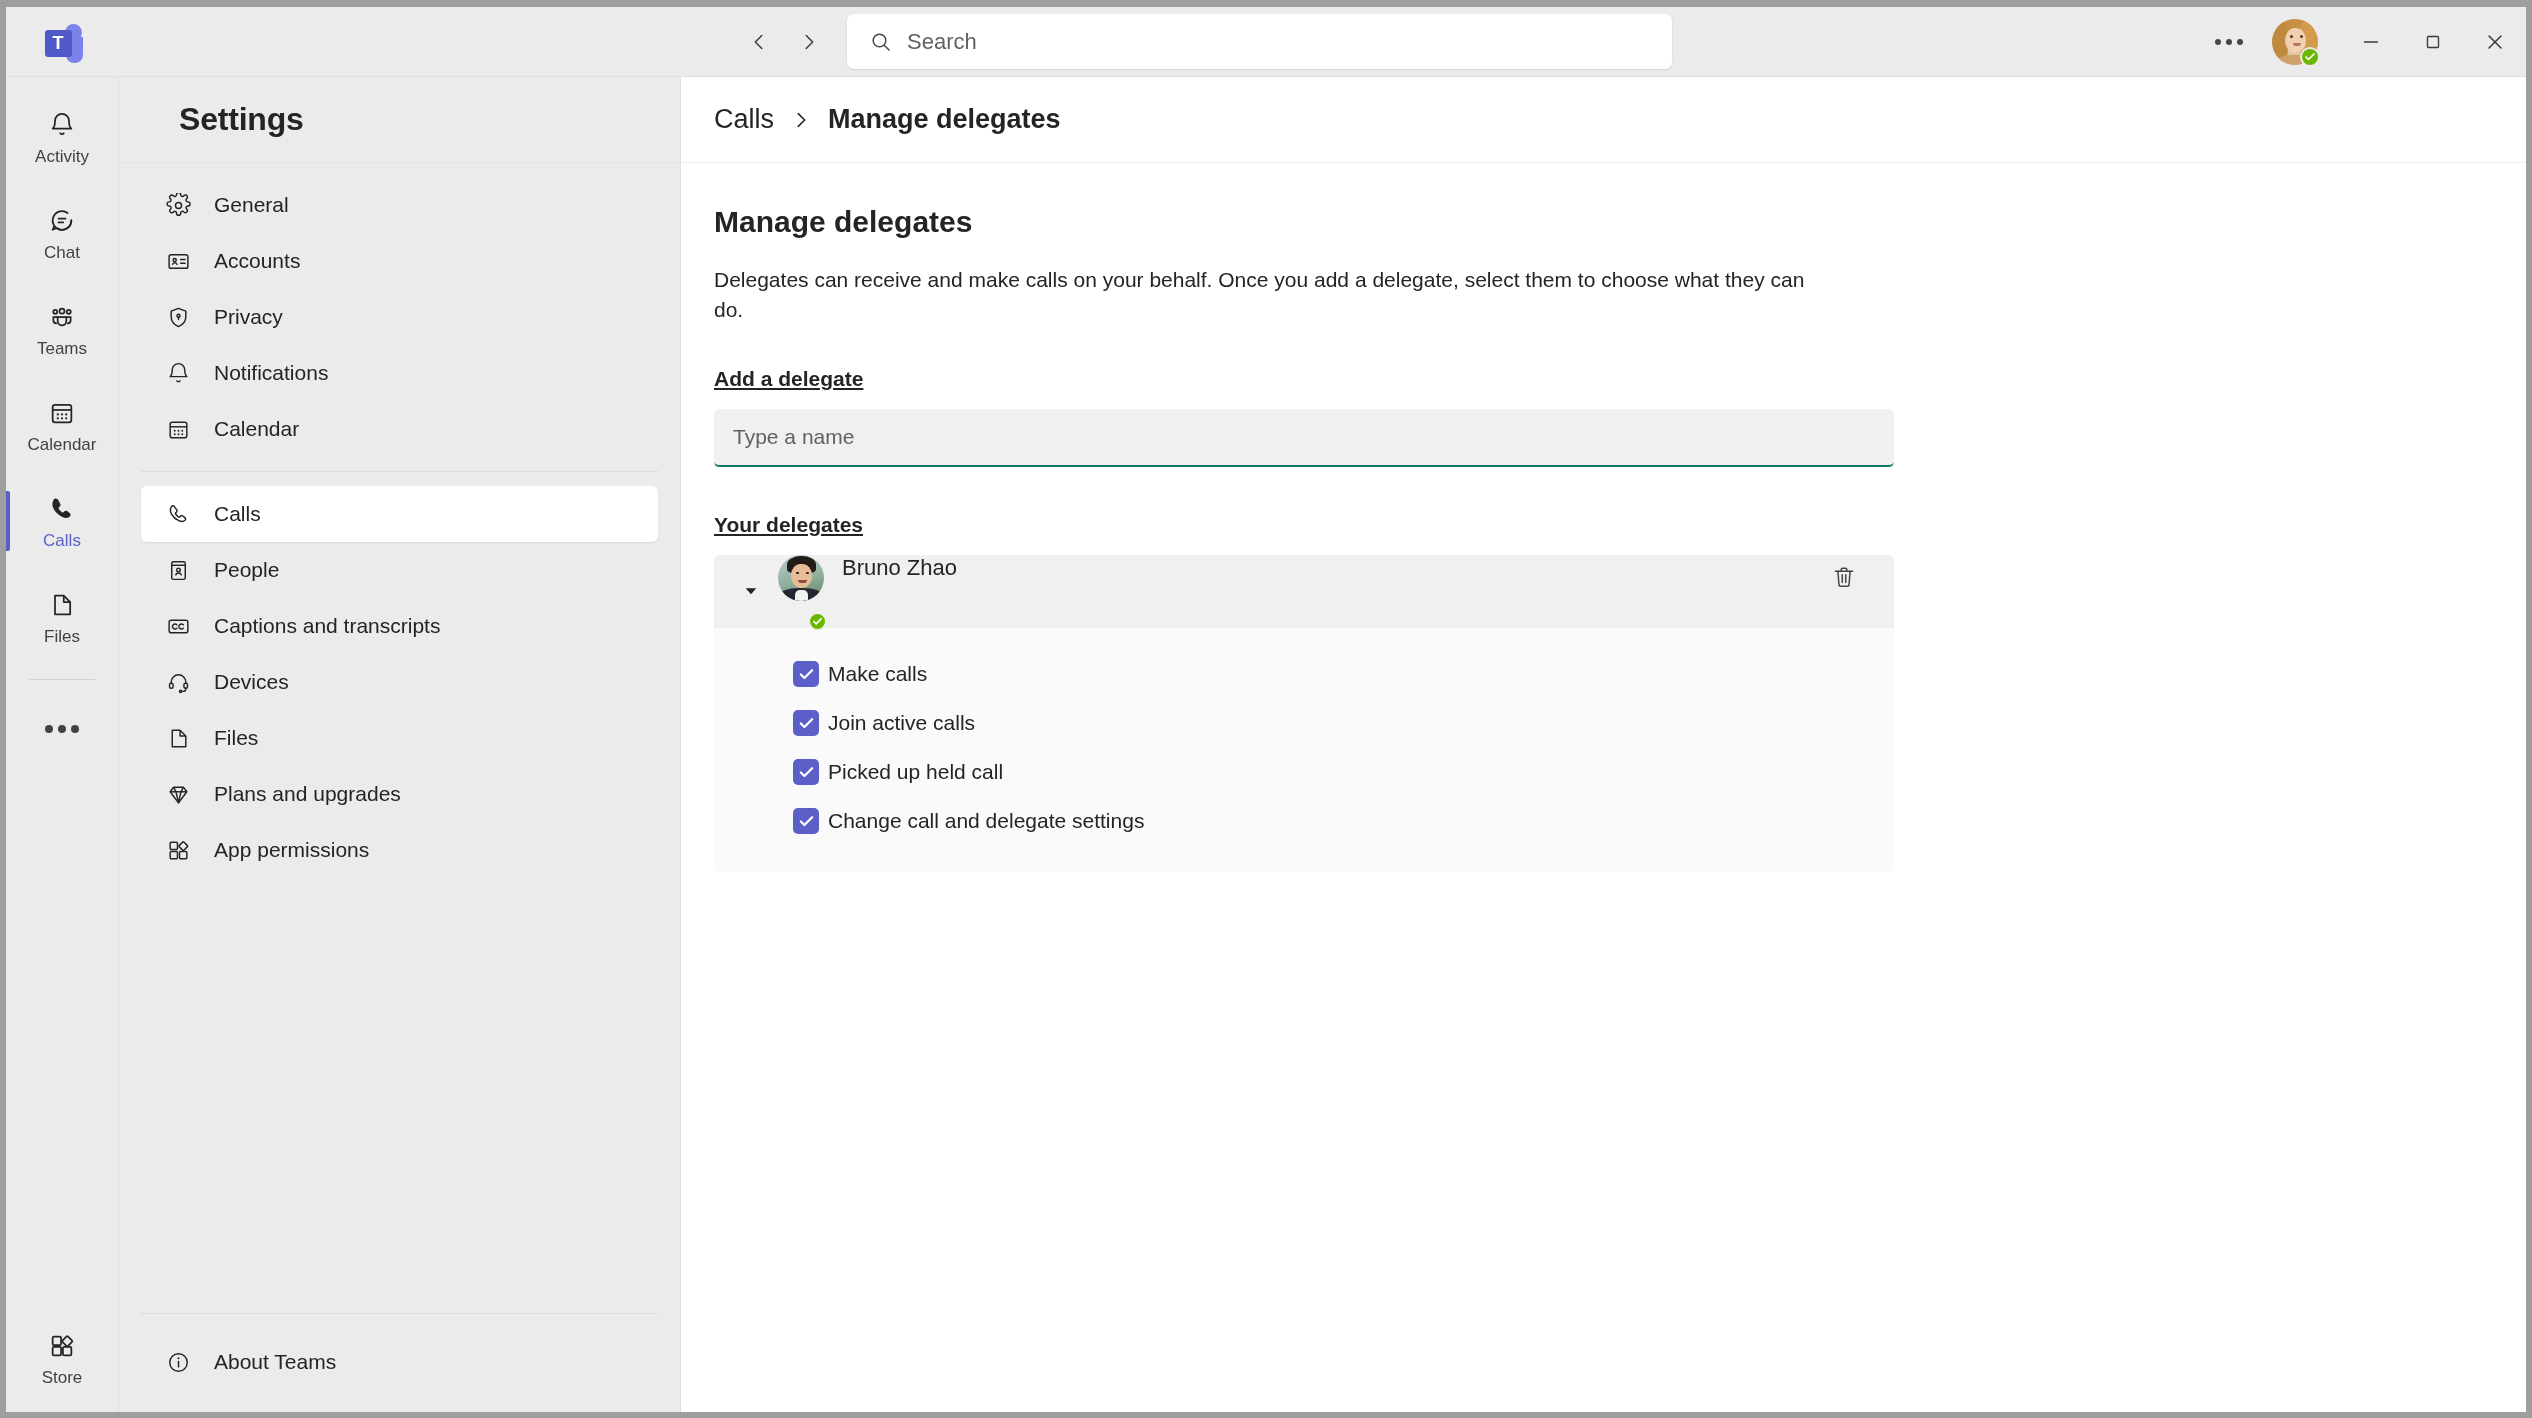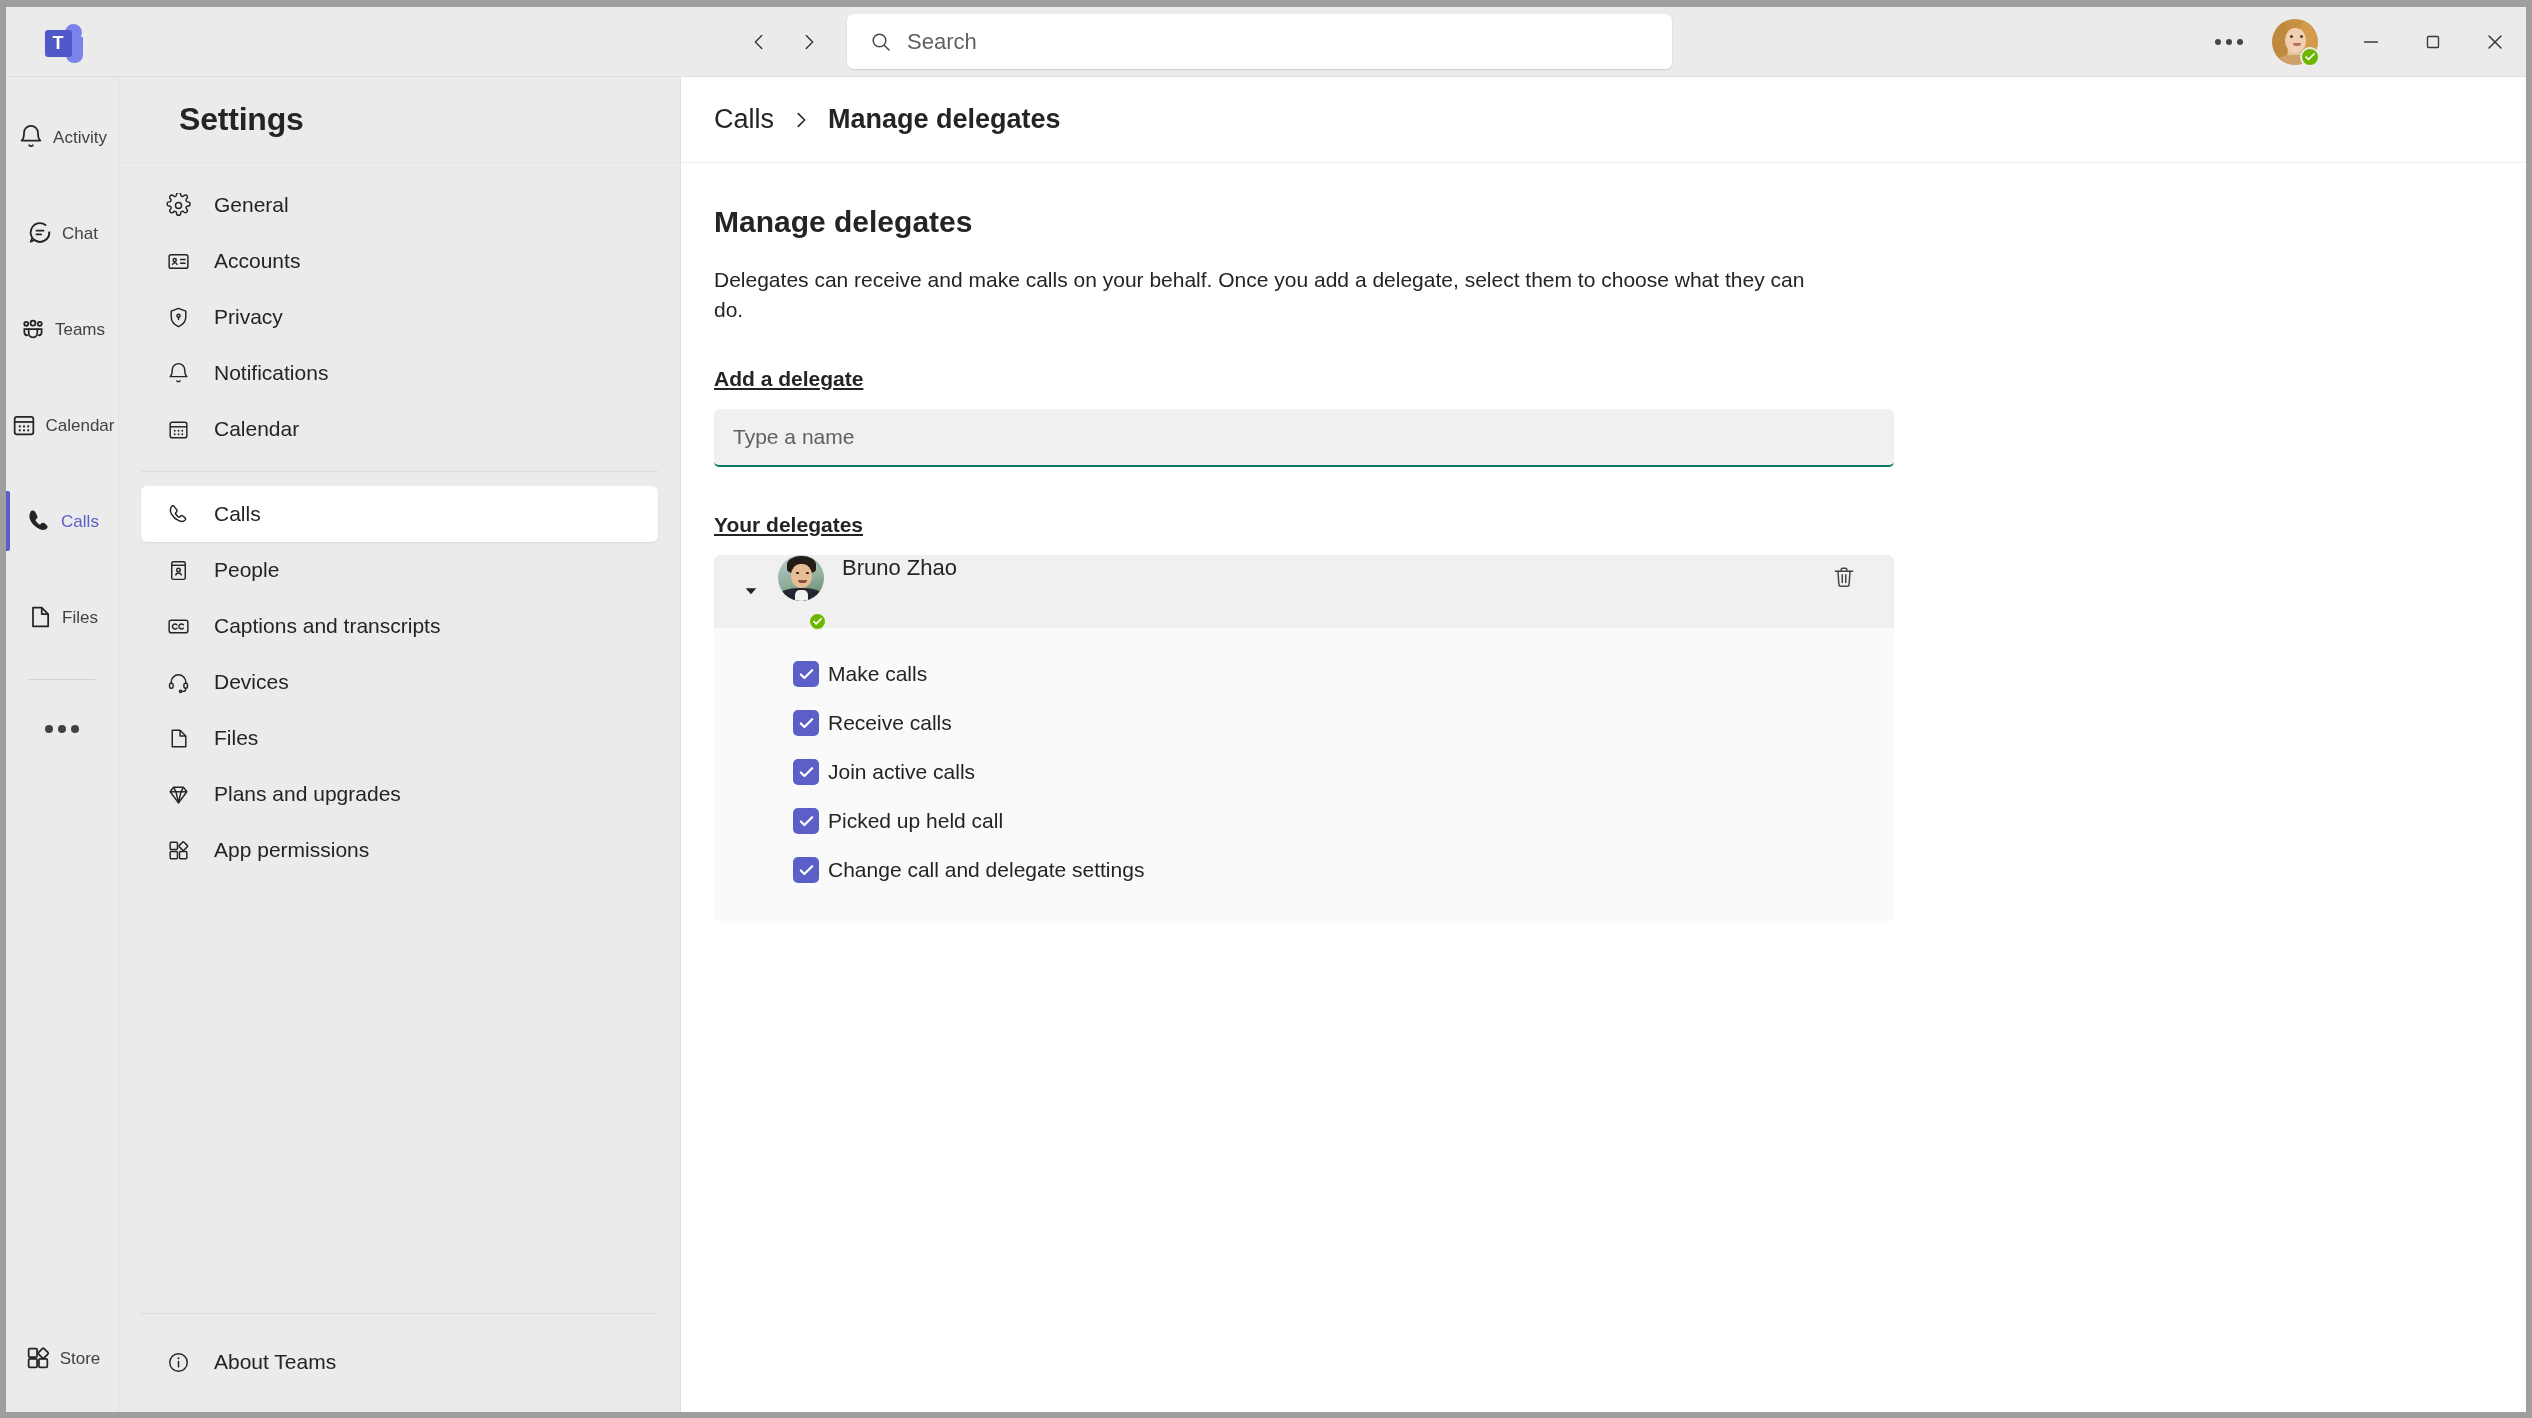"Activity" .rail-item { flex-direction: row -> column }
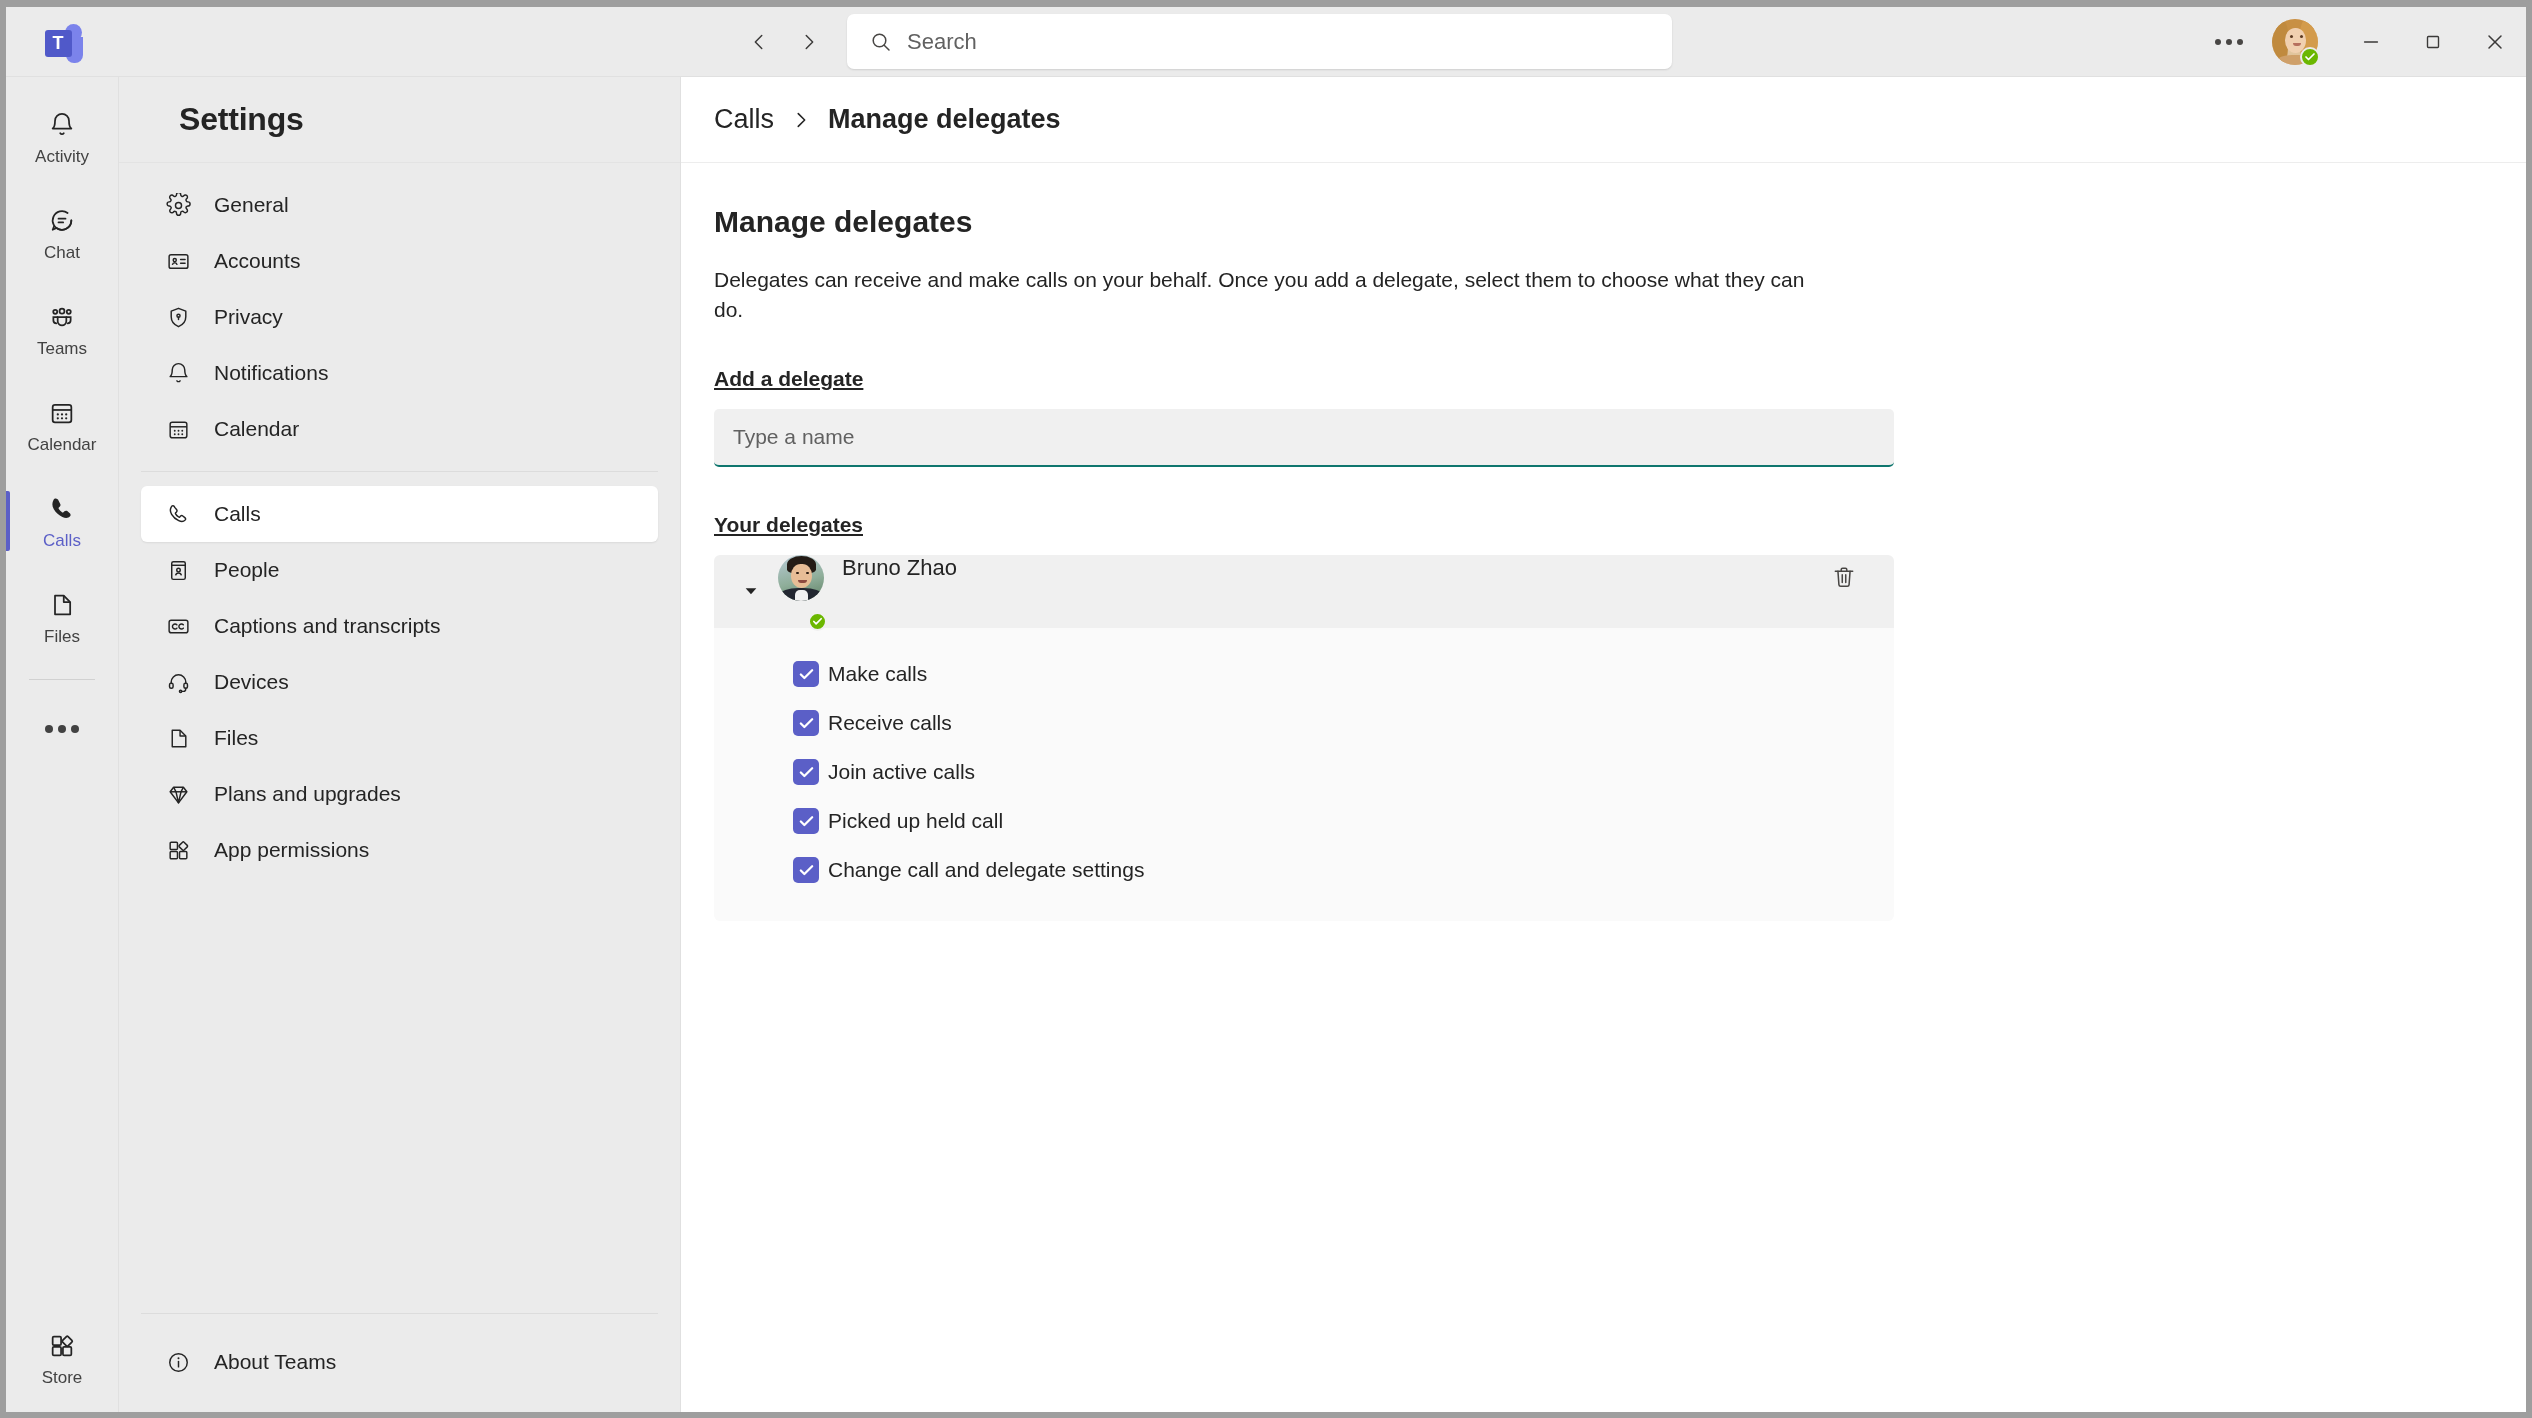"Receive calls" div.perm-row { html: <div> <span> <svg> <polyline></polyline> </svg> </span> <span>Receive calls</span> </div> -> none }
